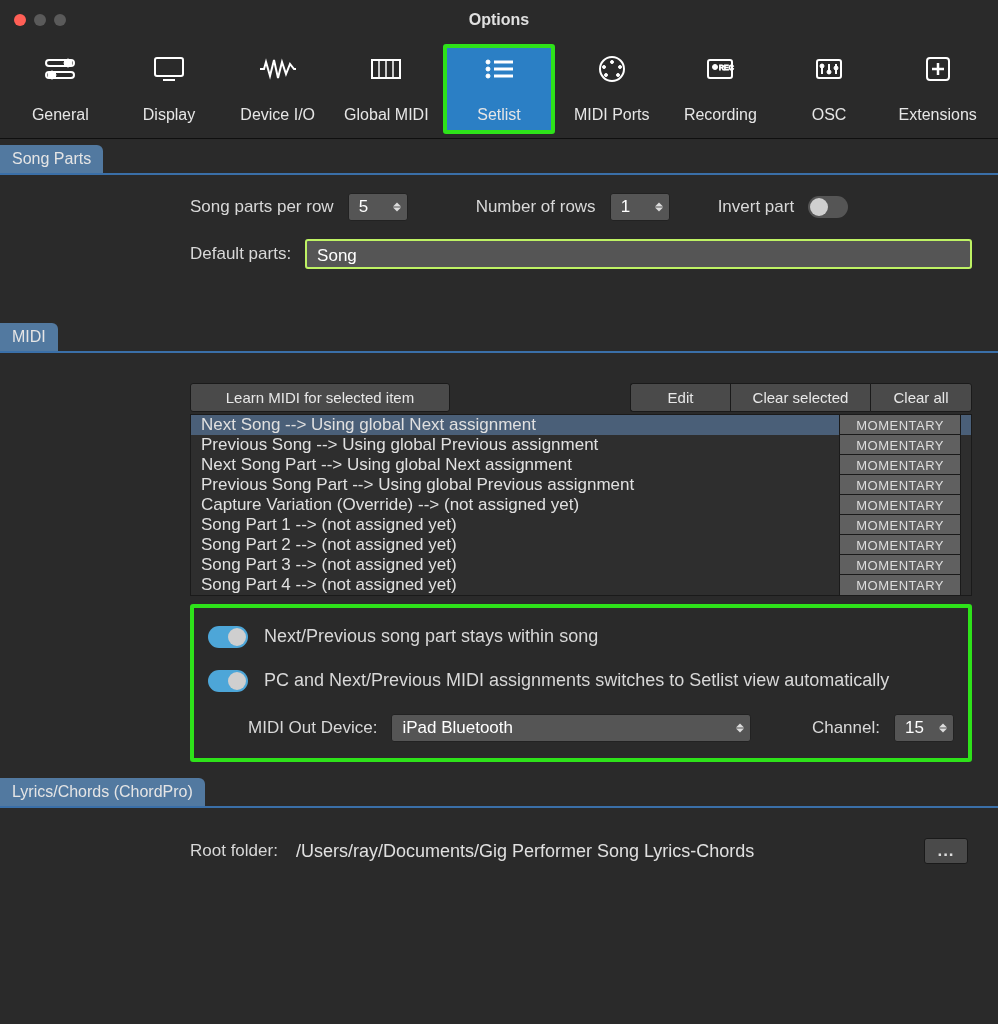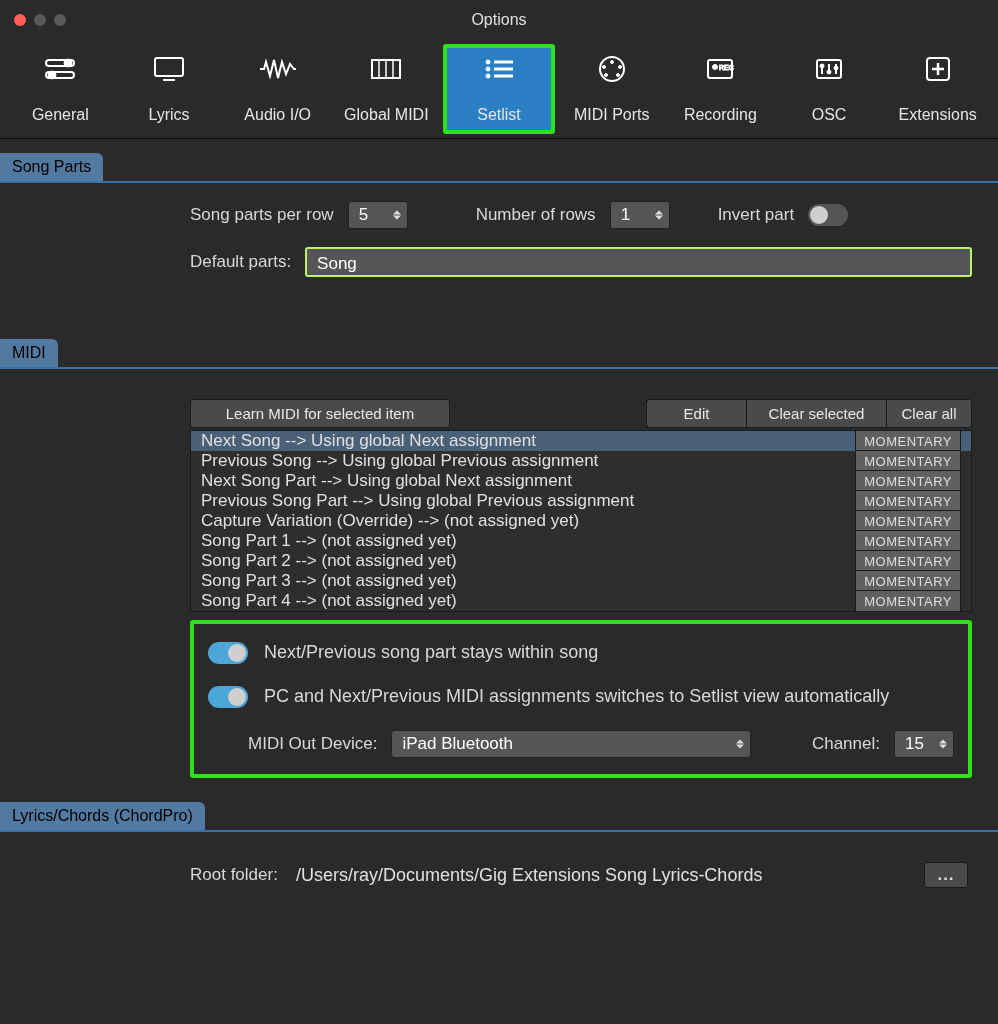"Options" .titlebar { font-weight: none -> bold }
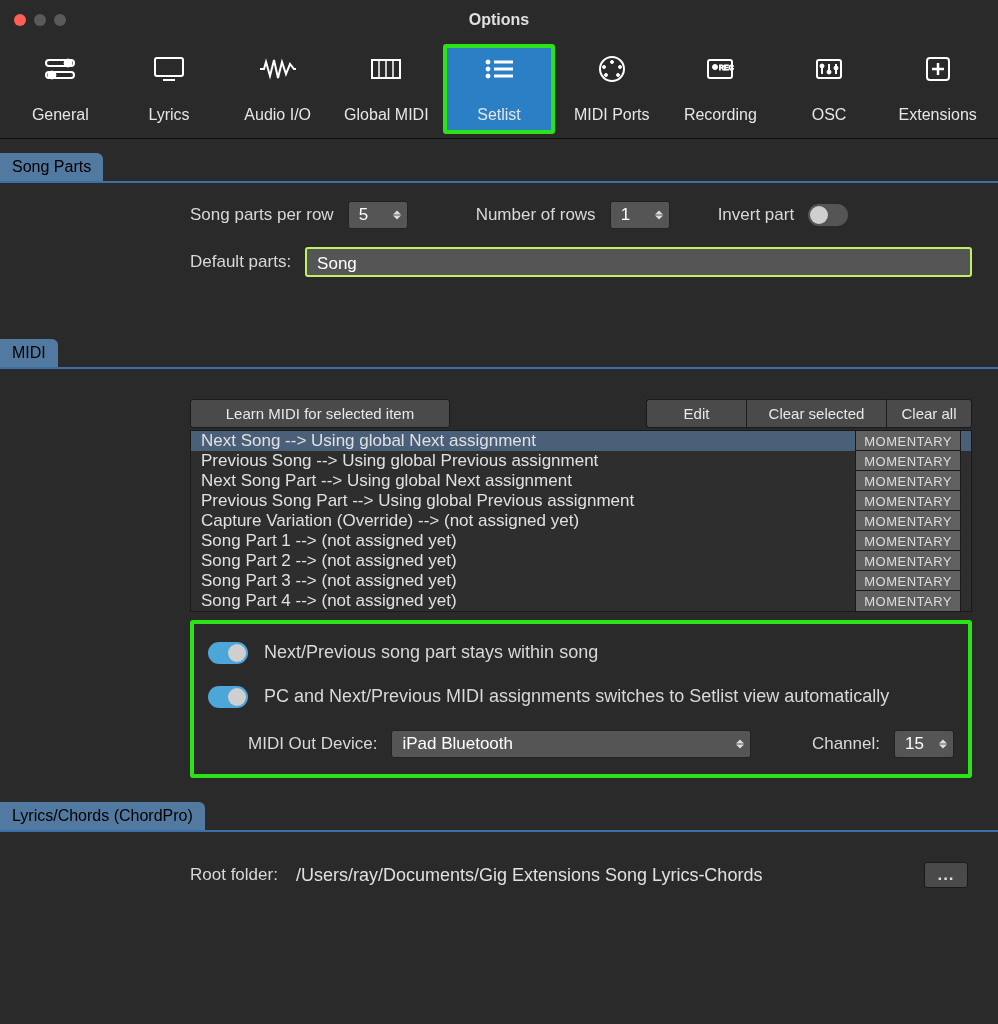"Lyrics" span.tab-label { text: Lyrics -> Display }
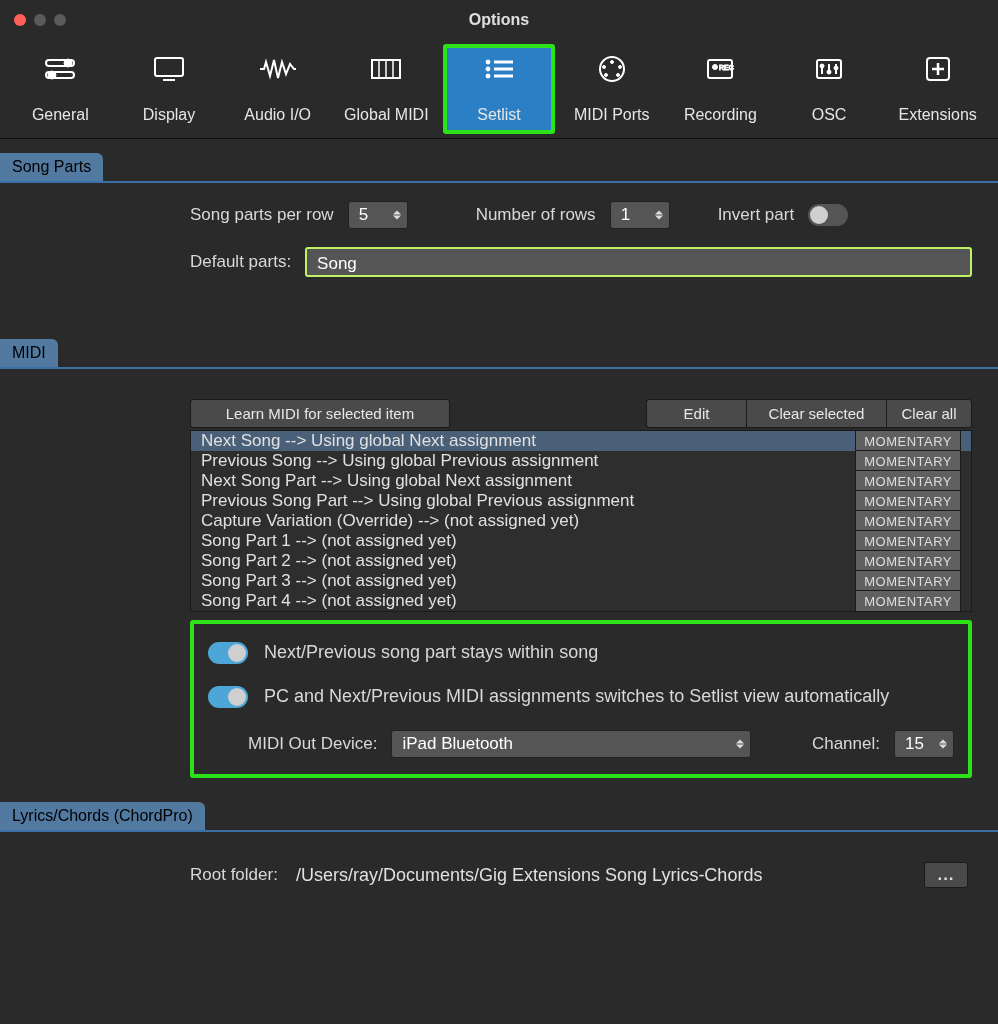"Audio I/O" span.tab-label { text: Audio -> Device }
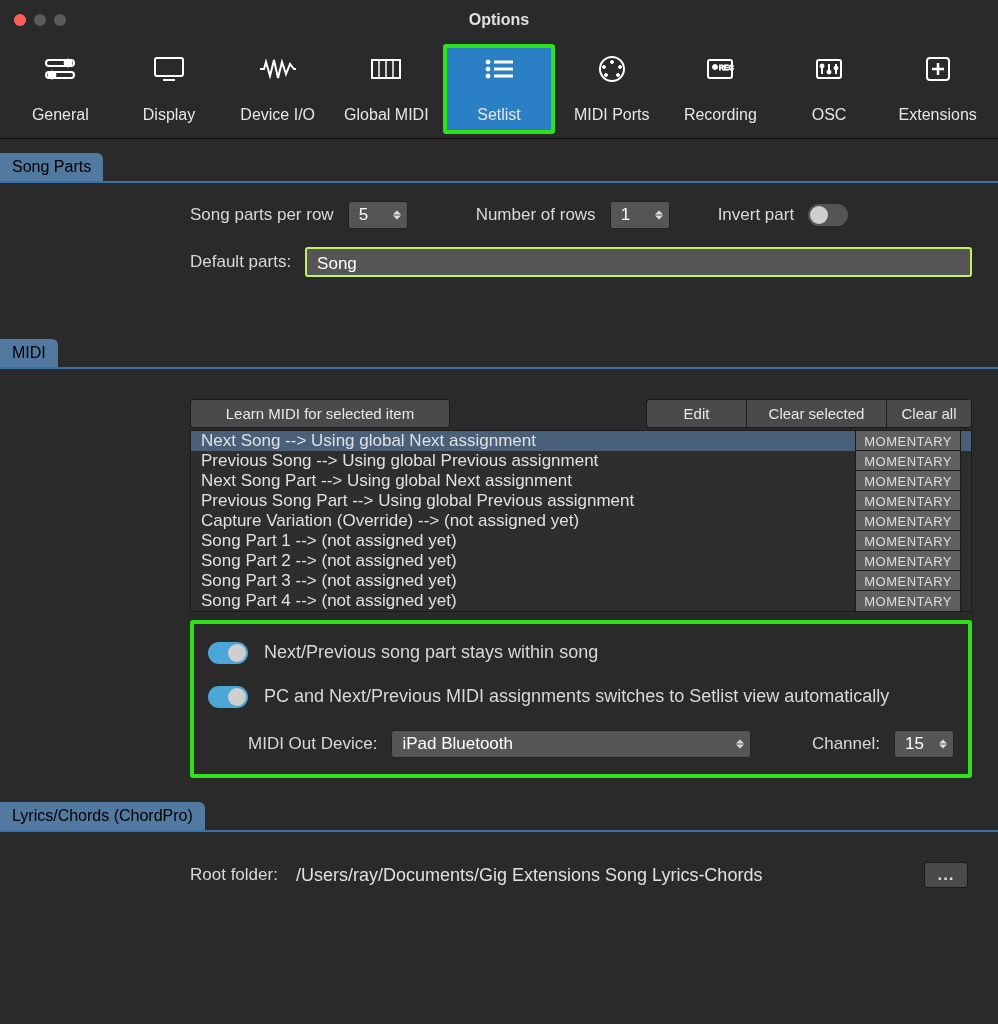"Song Parts" .section-header { color: #000000 -> #e5e5e5; margin-top: 14px -> 6px }
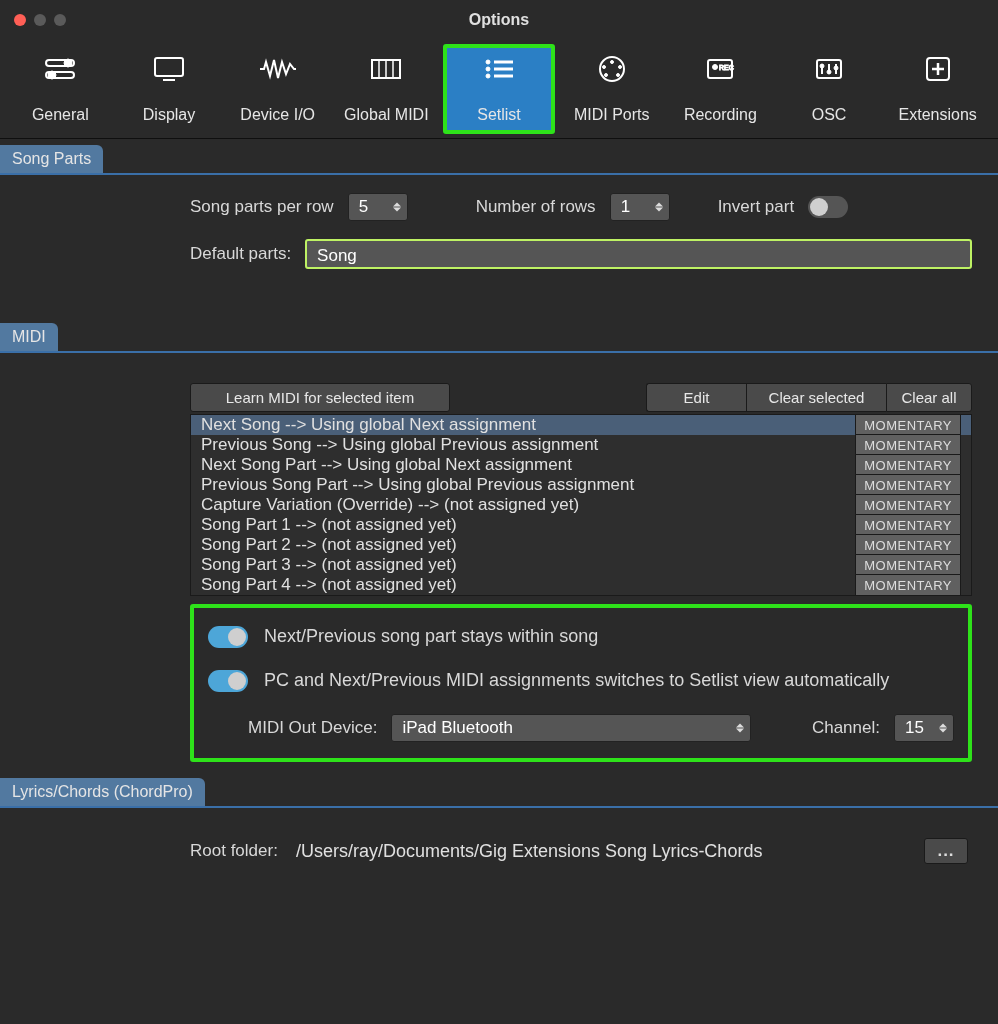"Clear all" .btn.clear-all { width: 86px -> 102px }
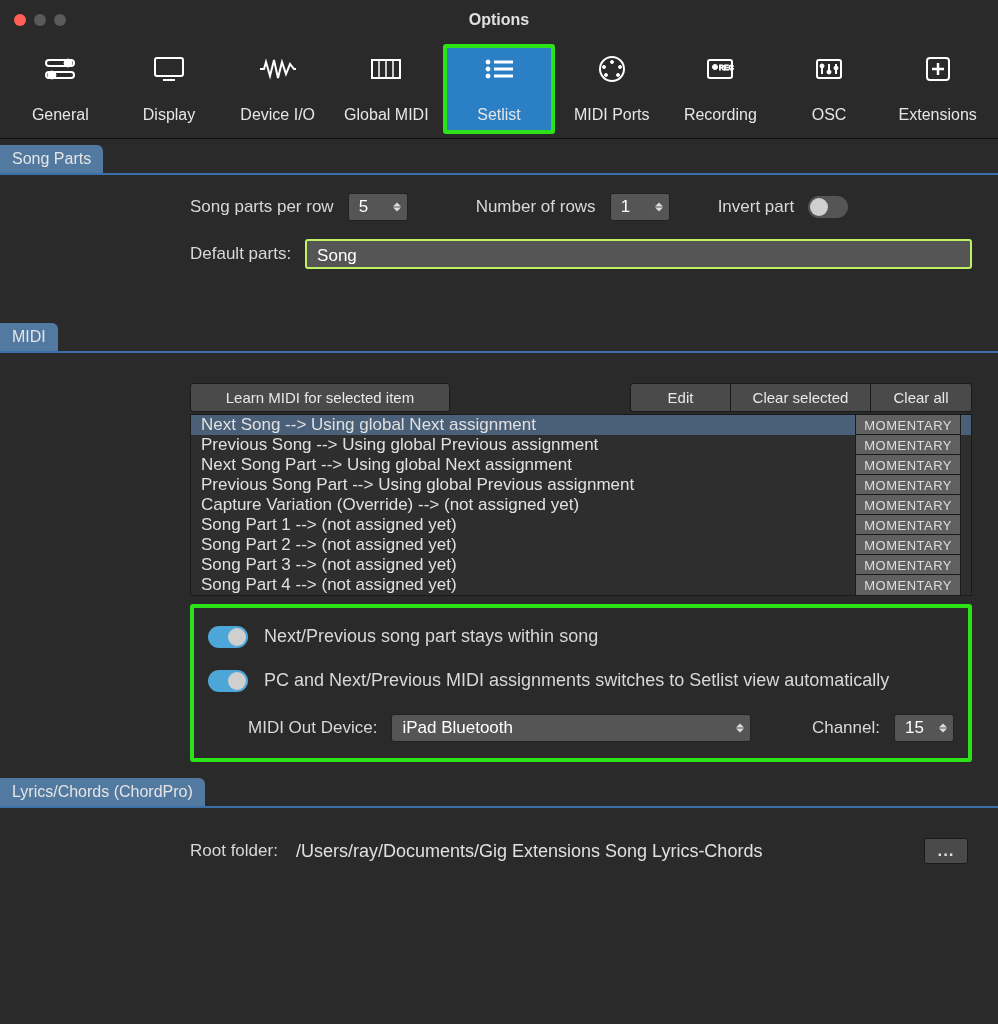"MOMENTARY" .badge { padding: 3px 8px -> 3px 16px }
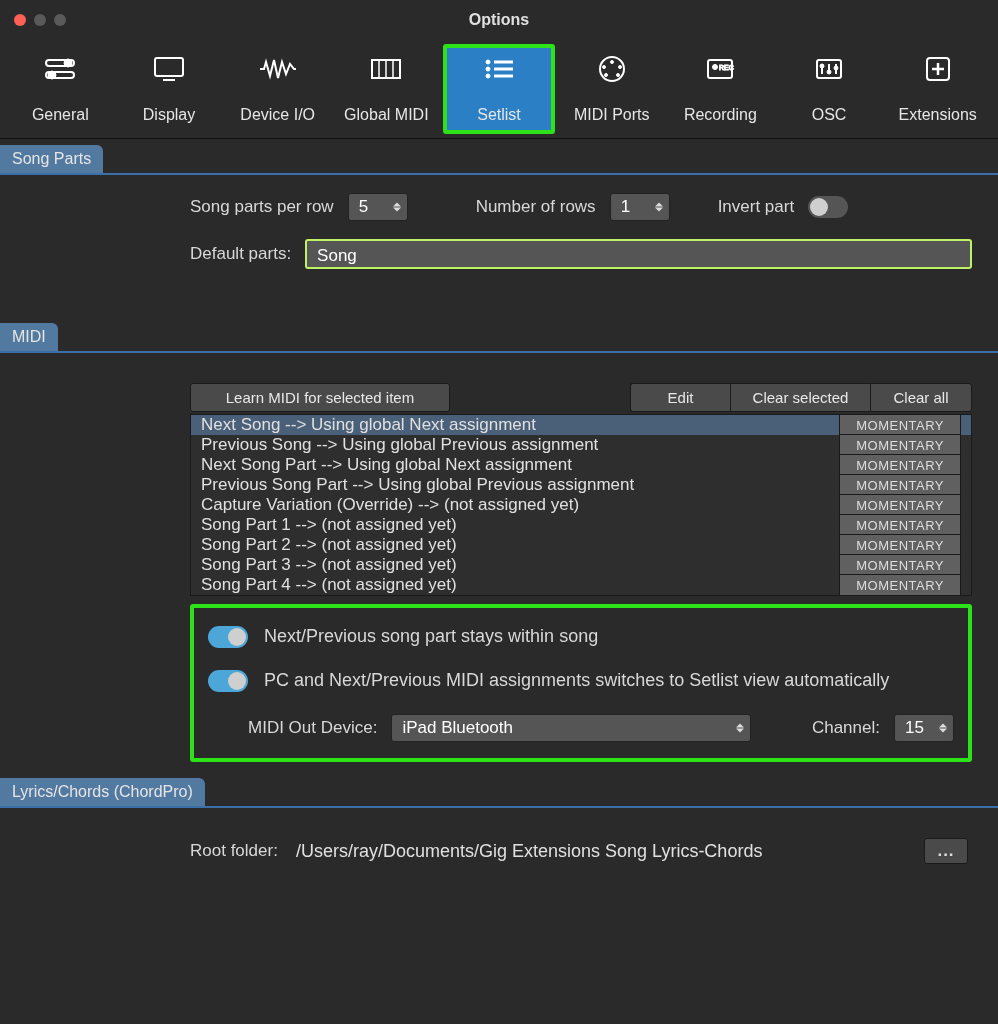"/Users/ray/Documents/Gig Extensions Song" span.path-text { text: Extensions -> Performer }
